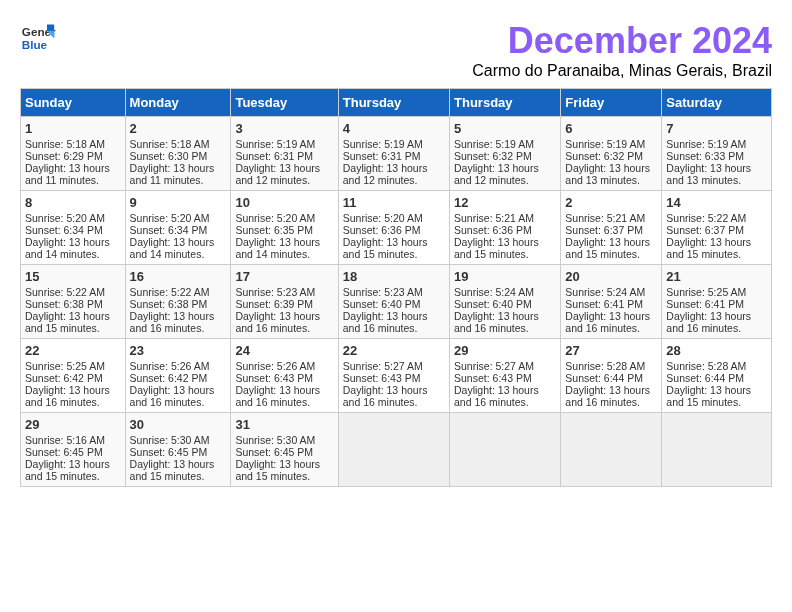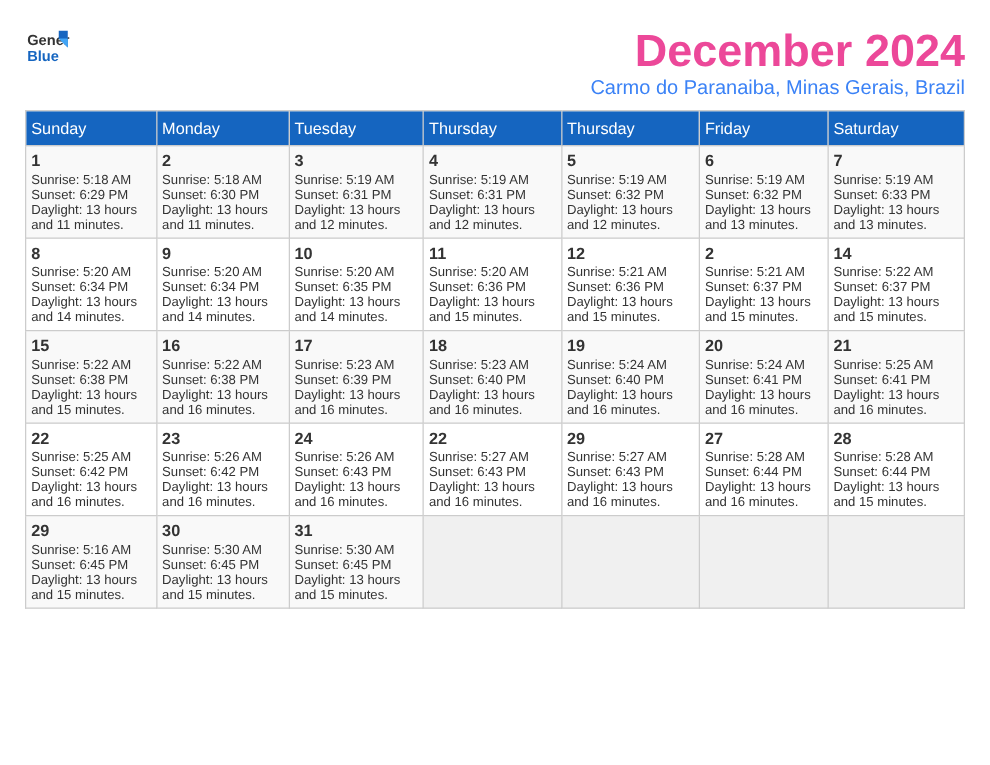"December 2024" .main-title { color: #ec4899 -> #8b5cf6 }
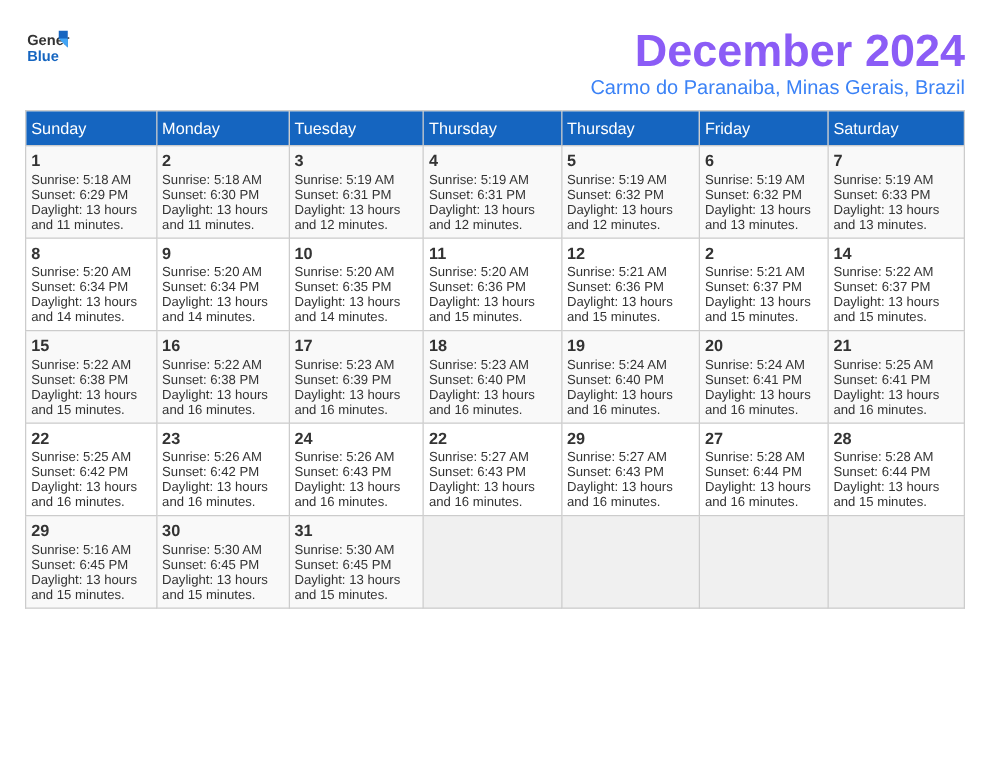"Carmo do Paranaiba, Minas Gerais," .subtitle { color: #3b82f6 -> #000000 }
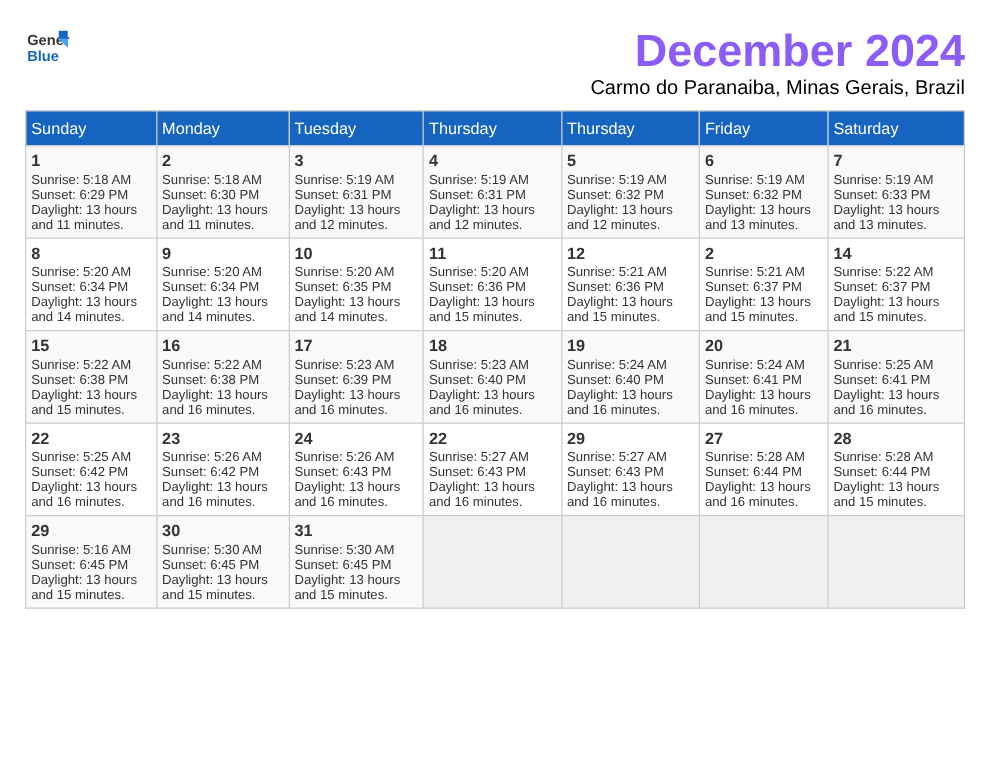"Sunday" thead tr th { font-weight: normal -> bold }
